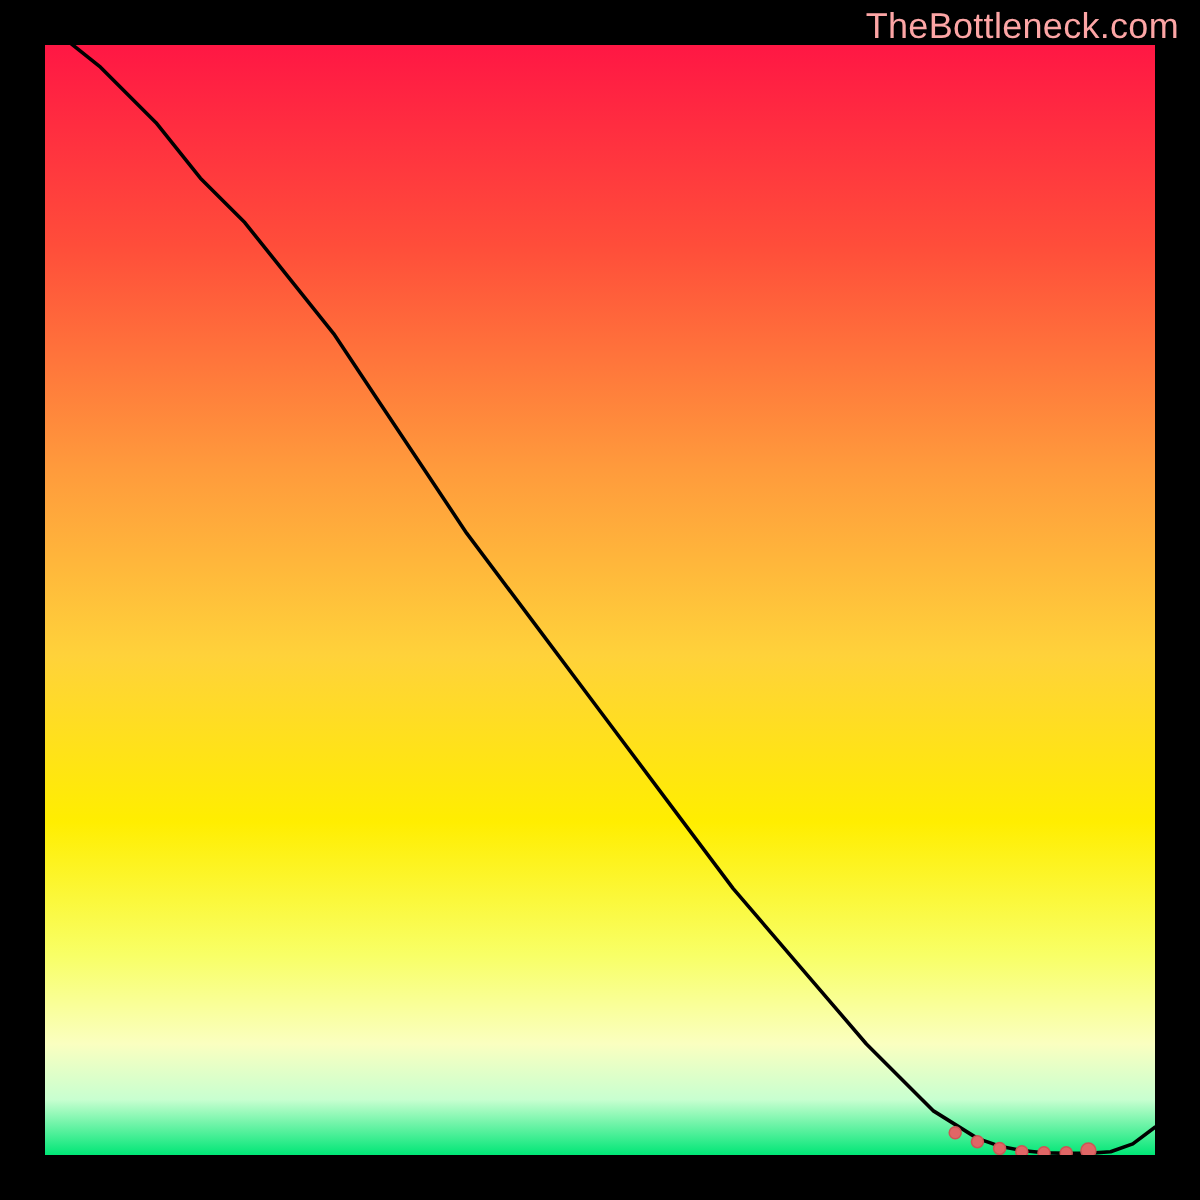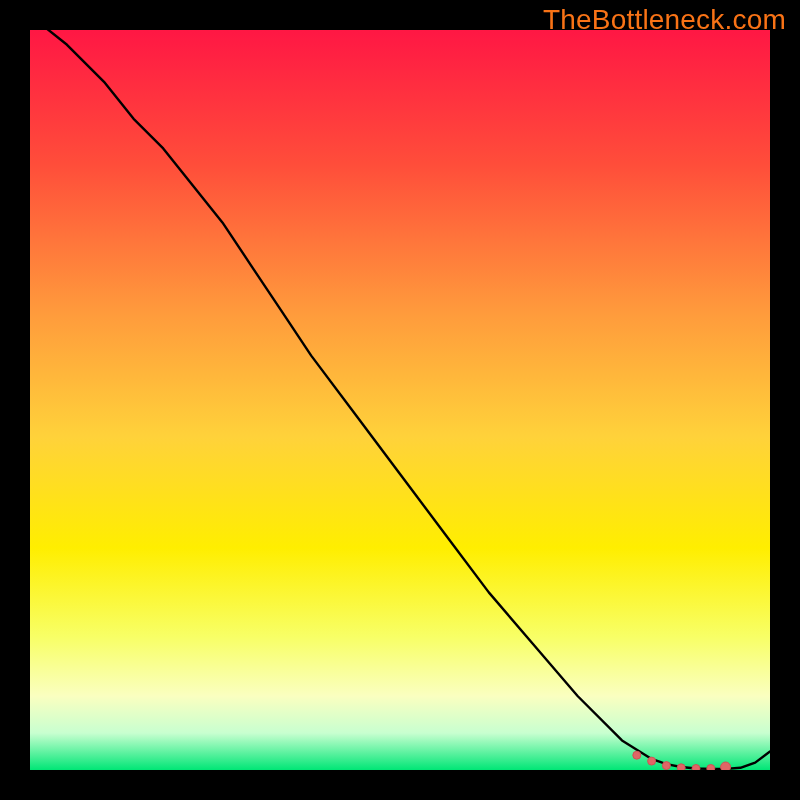"TheBottleneck.com" .attribution { color: #f97316 -> #fca5a5; font-size: 28px -> 24px }
